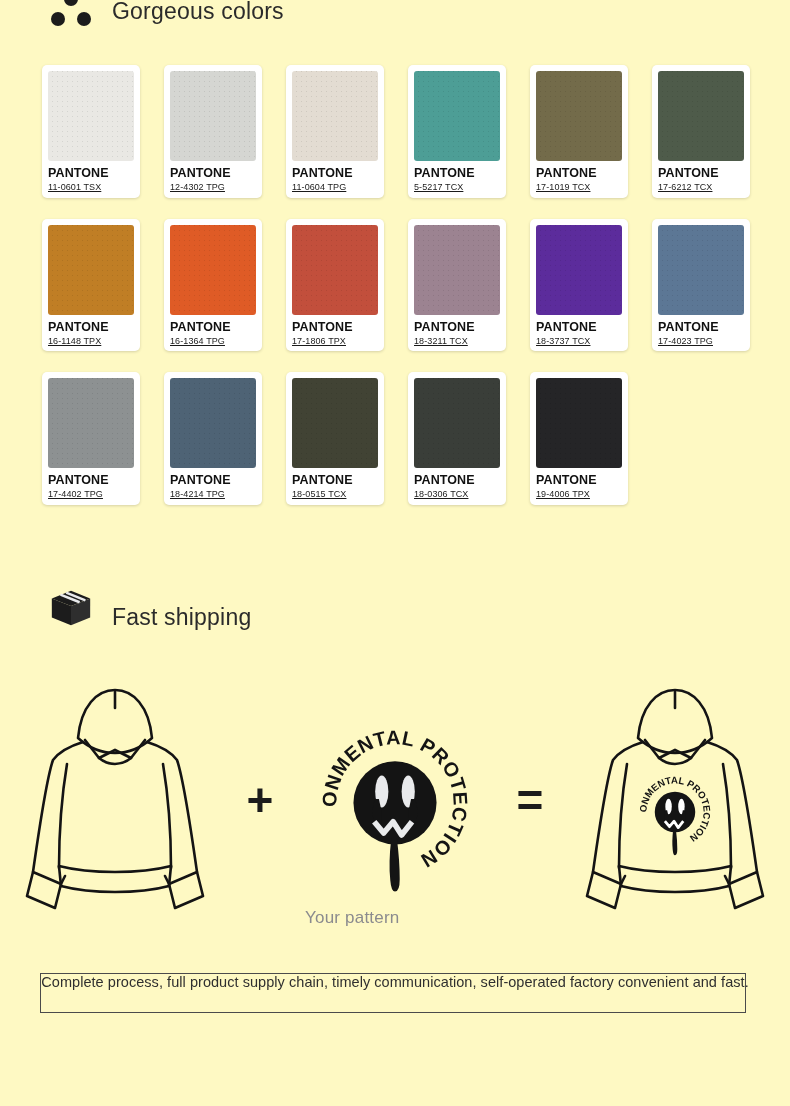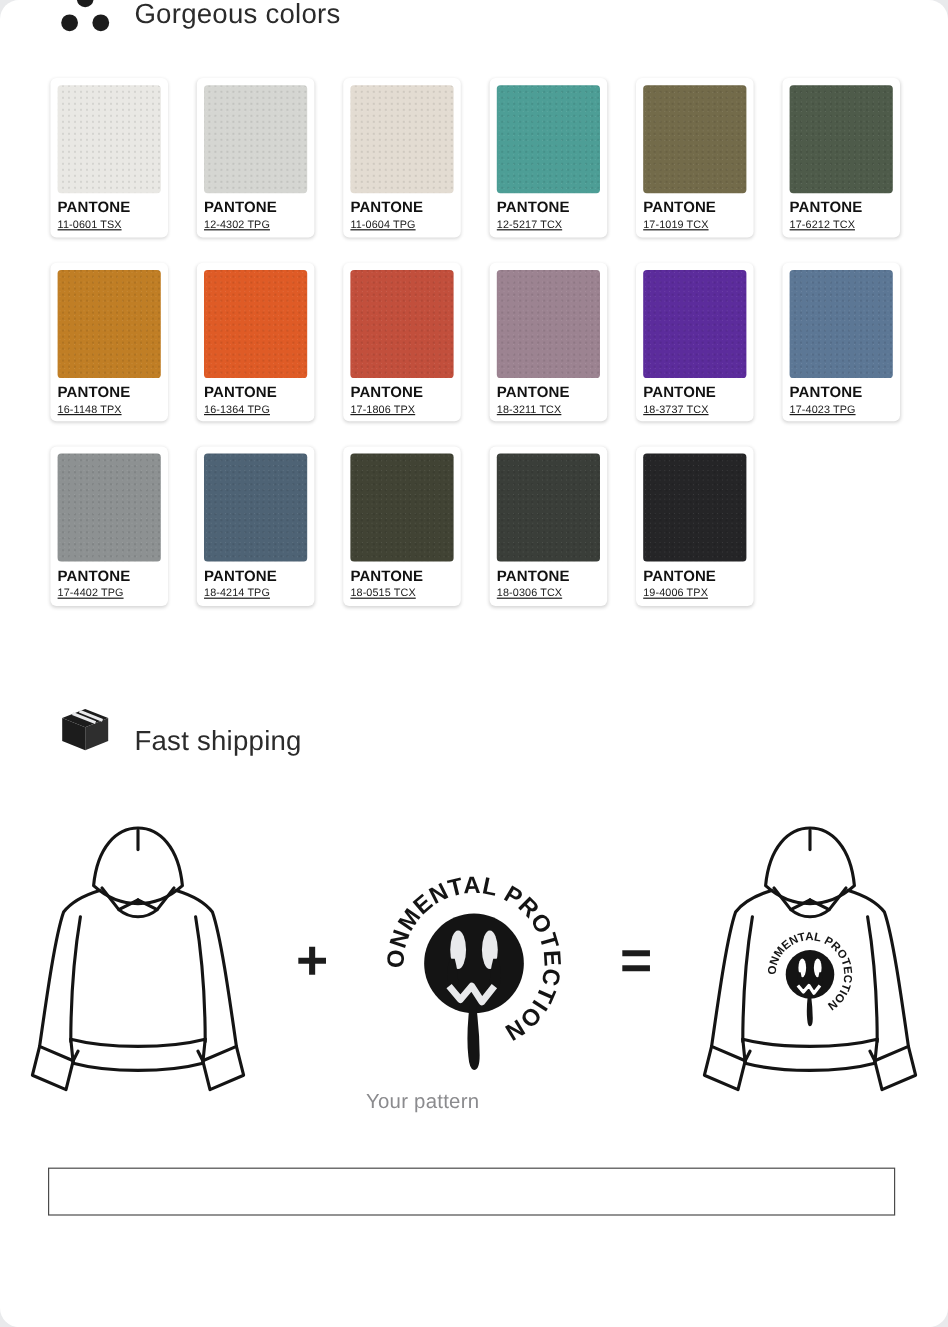"Gorgeous colors" .page { background: #ffffff -> #fef9c3; border-radius: 16px -> none }
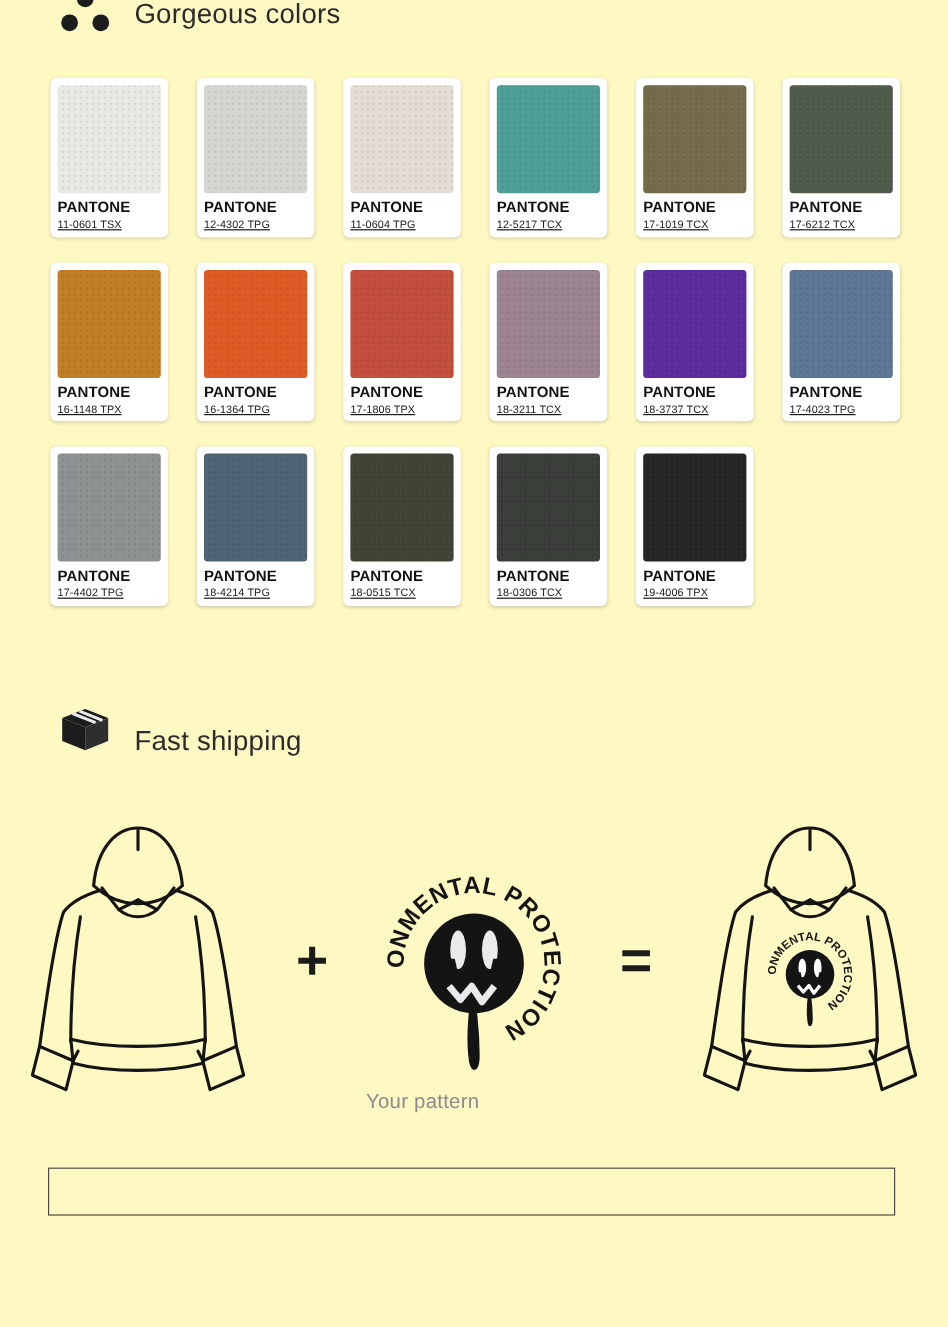"12-5217 TCX" div.pantone-code { text: 12-5217 -> 5-5217 }
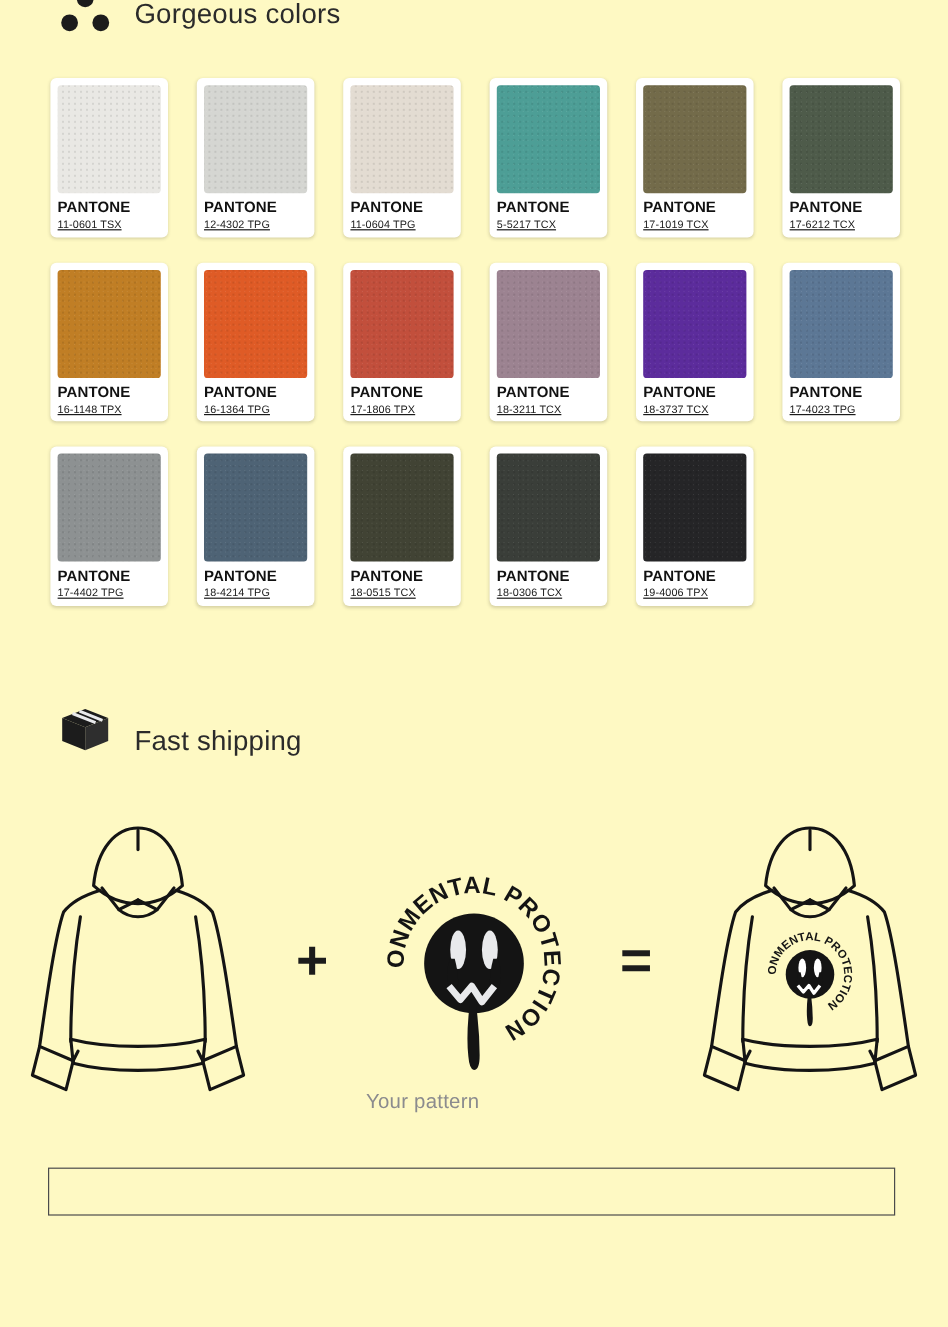"Complete process, full product supply" div.caption-text { html: none -> <div>Complete process, full product supply chain, timely communication, self-operated factory convenient and fast.</div> }
